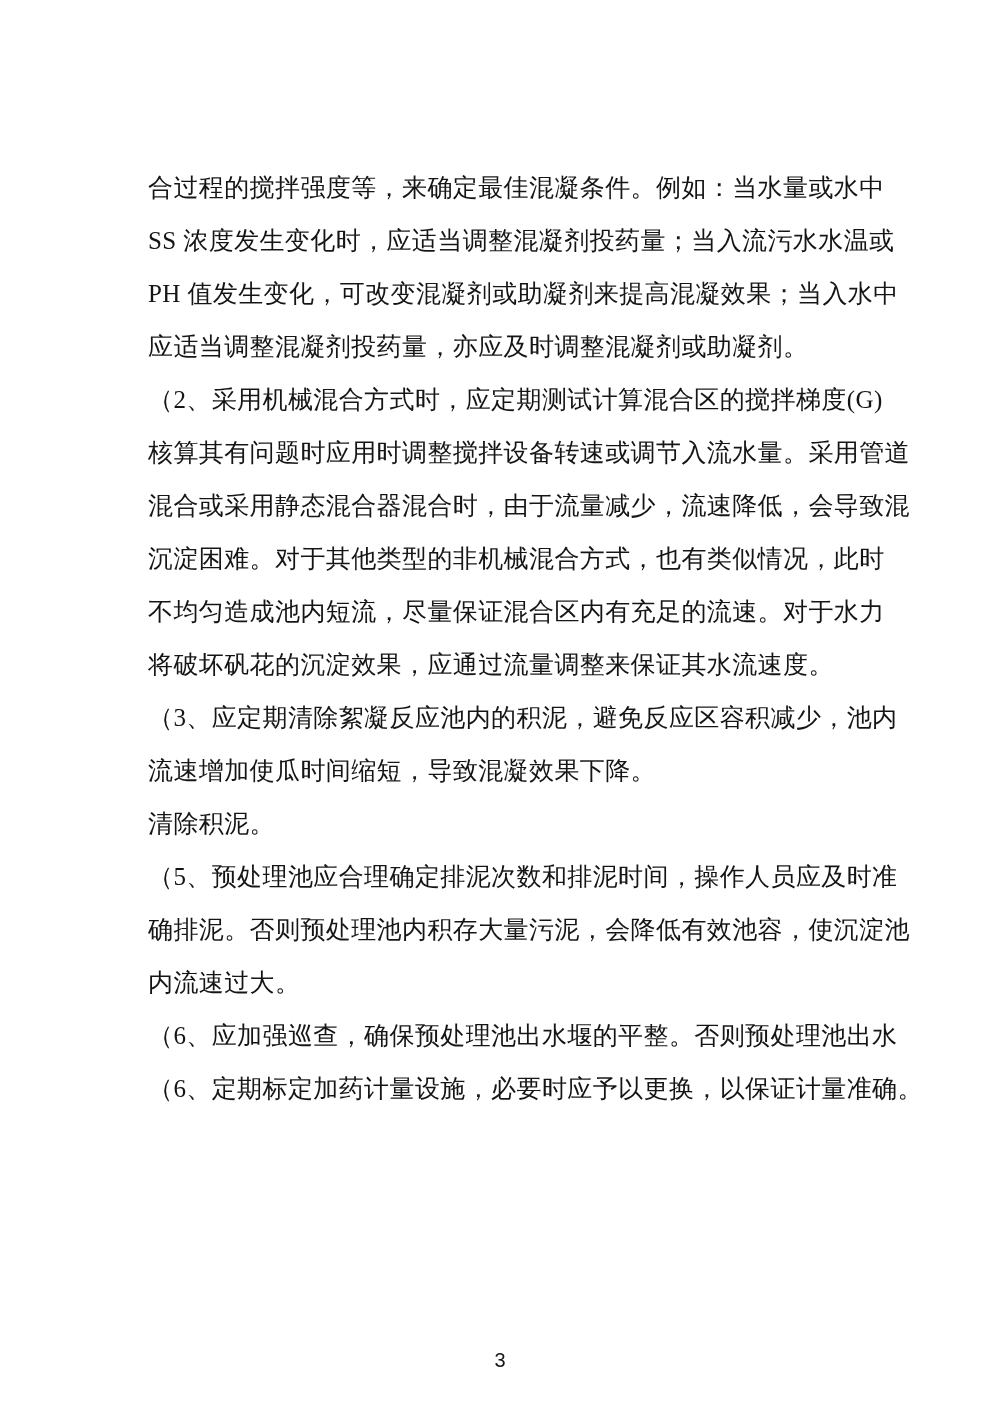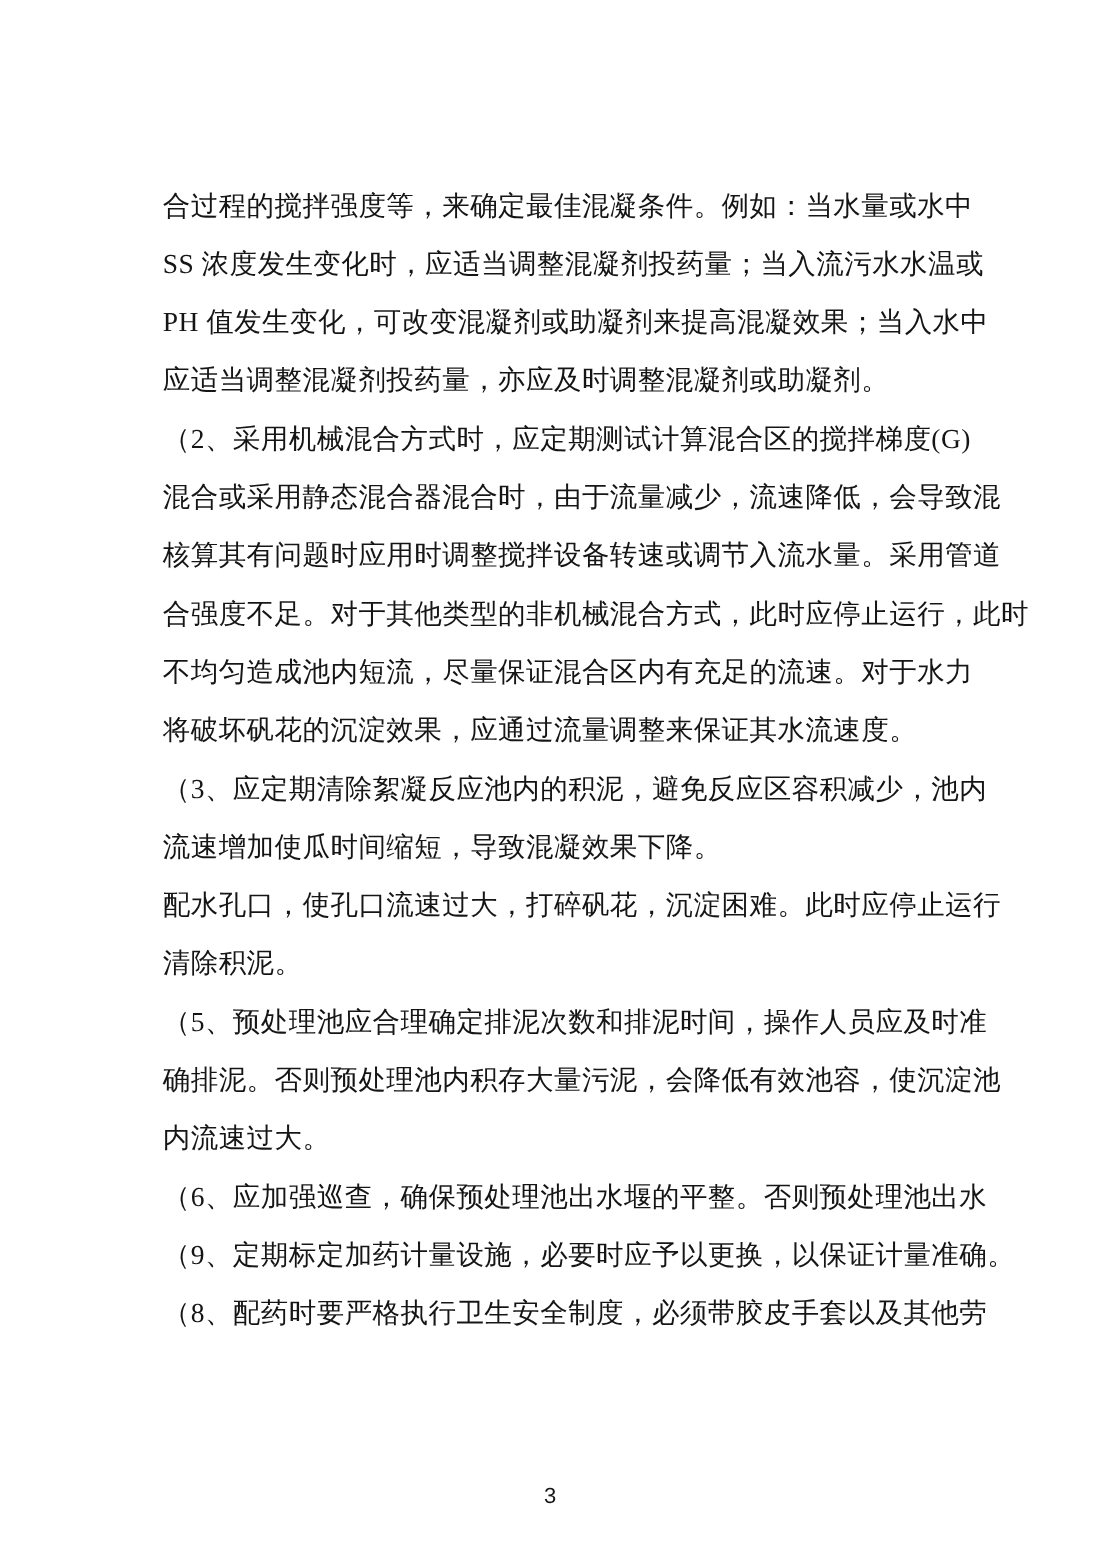"混合或采用静态混合器混合时，由于流量减少，流速降低，会导致混" div.line { order: before "核算其有问题时应用时调整搅拌设备转速或调节入流水量。采用管道" -> after "核算其有问题时应用时调整搅拌设备转速或调节入流水量。采用管道" }
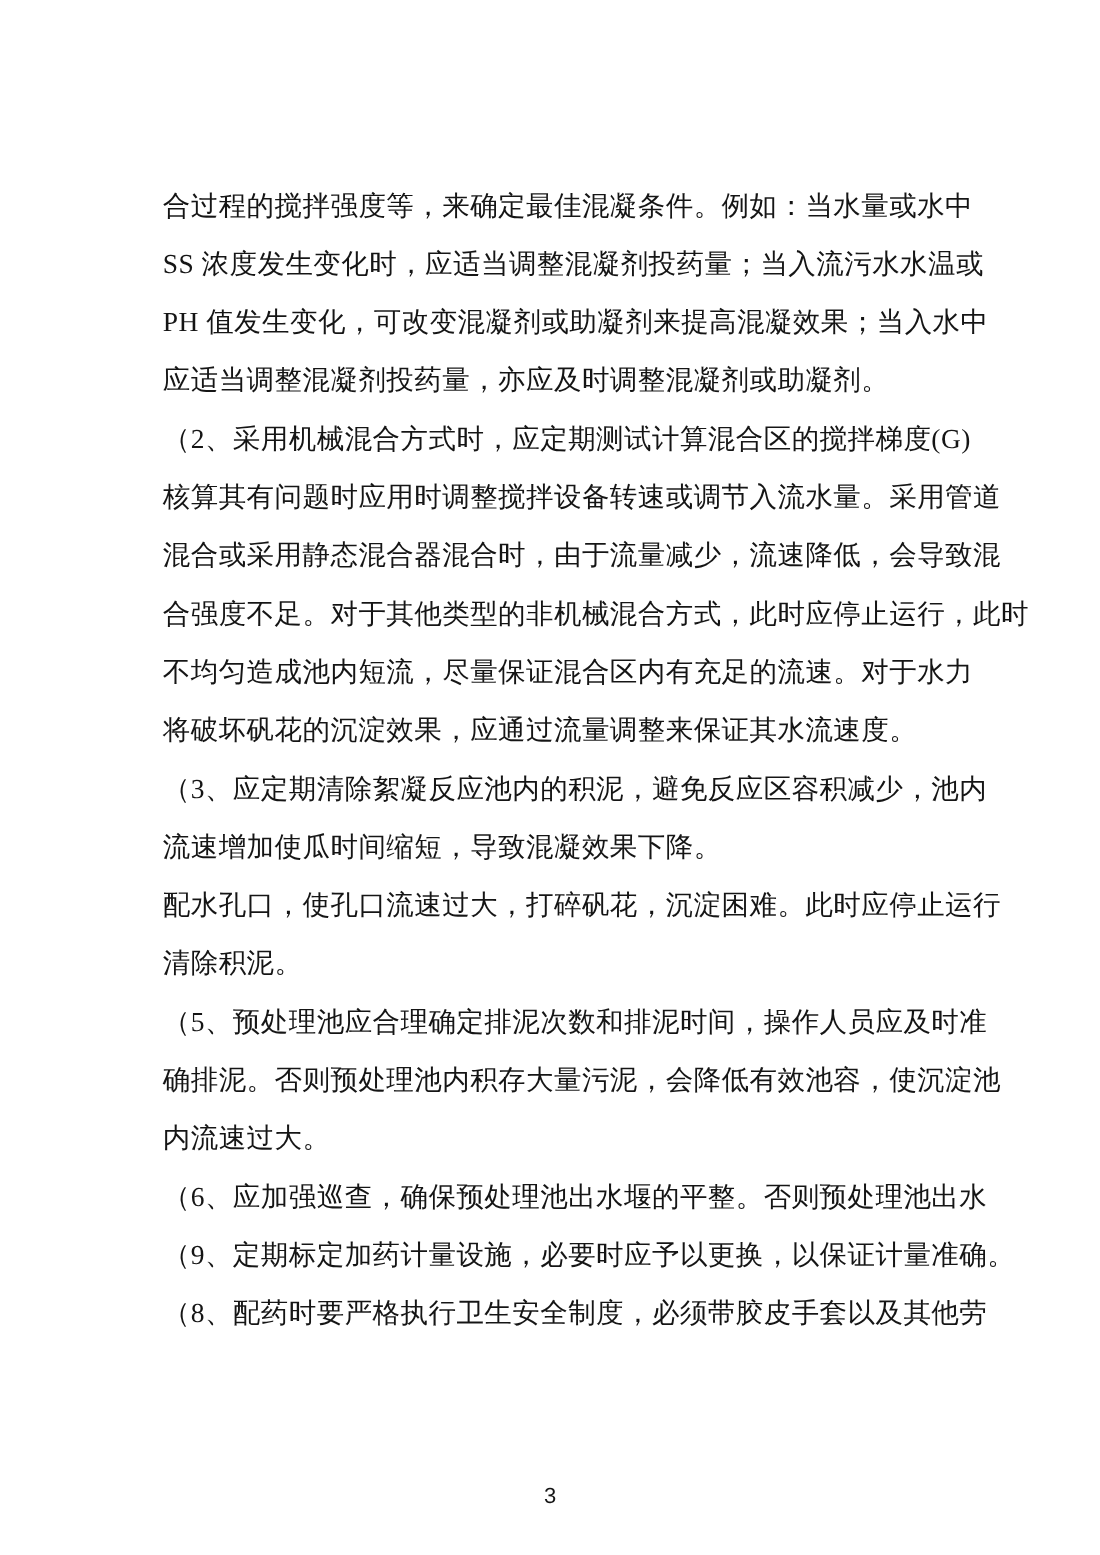"合强度不足。对于其他类型的非机械混合方式，此时应停止运行，此时" div.line { text: 合强度不足。对于其他类型的非机械混合方式，此时应停止运行 -> 沉淀困难。对于其他类型的非机械混合方式，也有类似情况 }
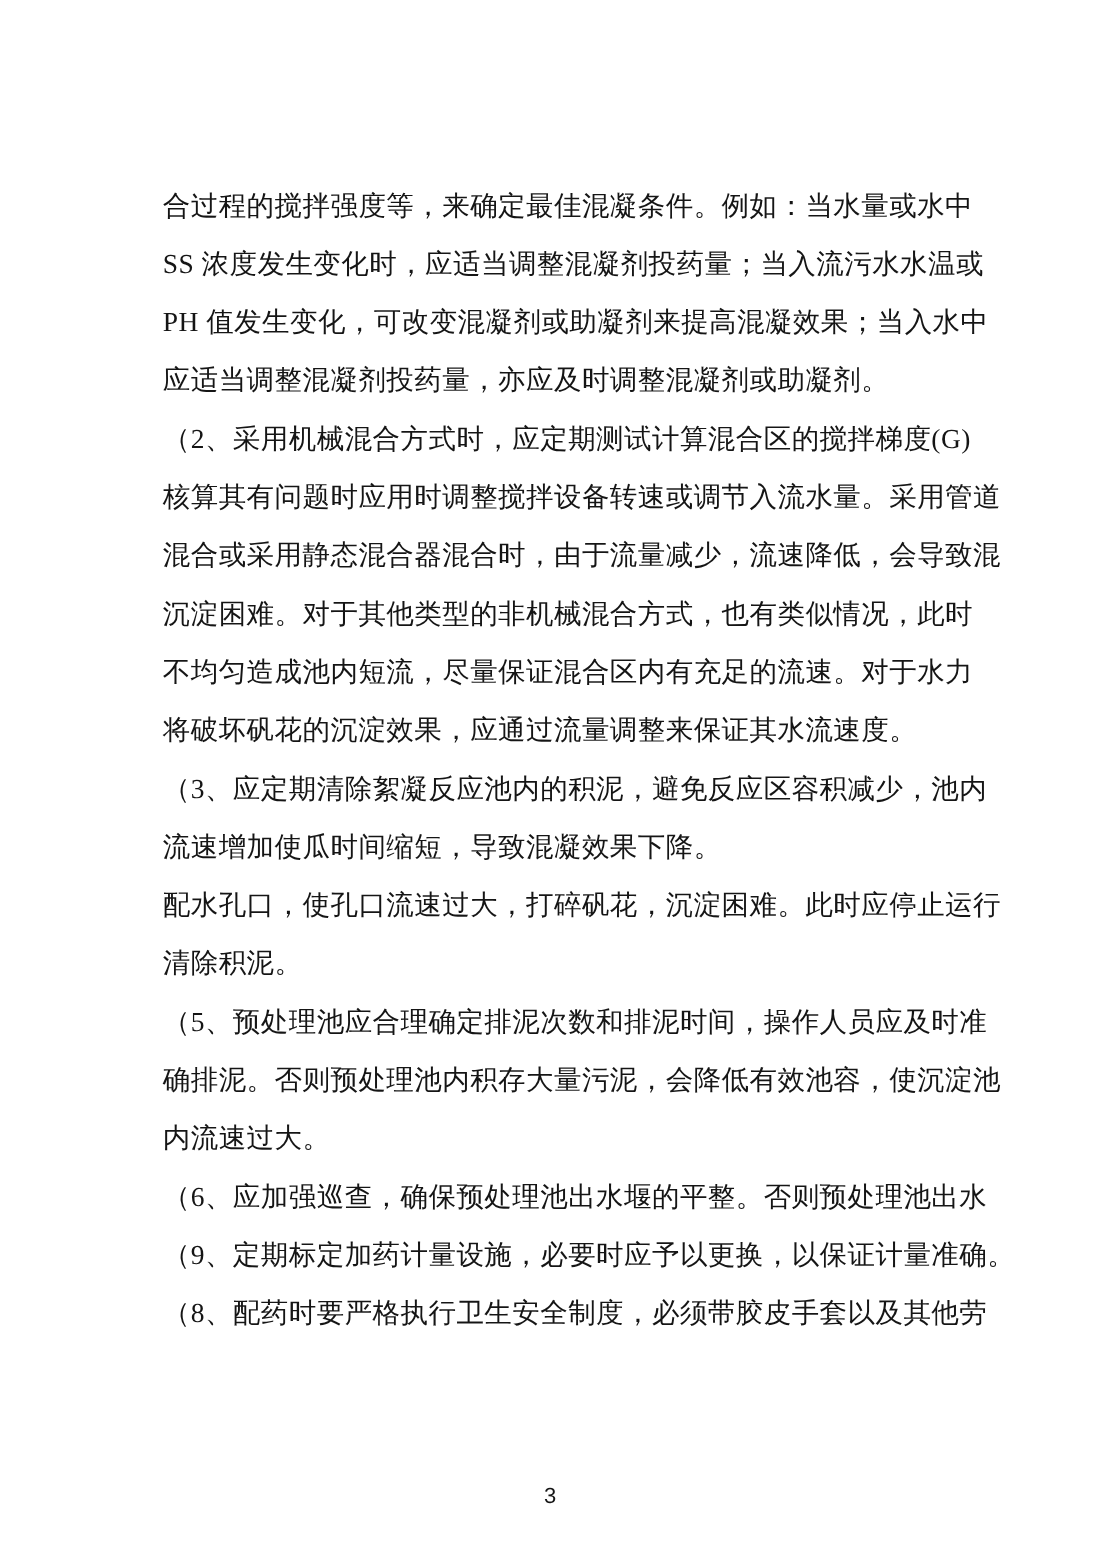"配水孔口，使孔口流速过大，打碎矾花，沉淀困难。此时应停止运行" div.line { html: <div>配水孔口，使孔口流速过大，打碎矾花，沉淀困难。此时应停止运行</div> -> none }
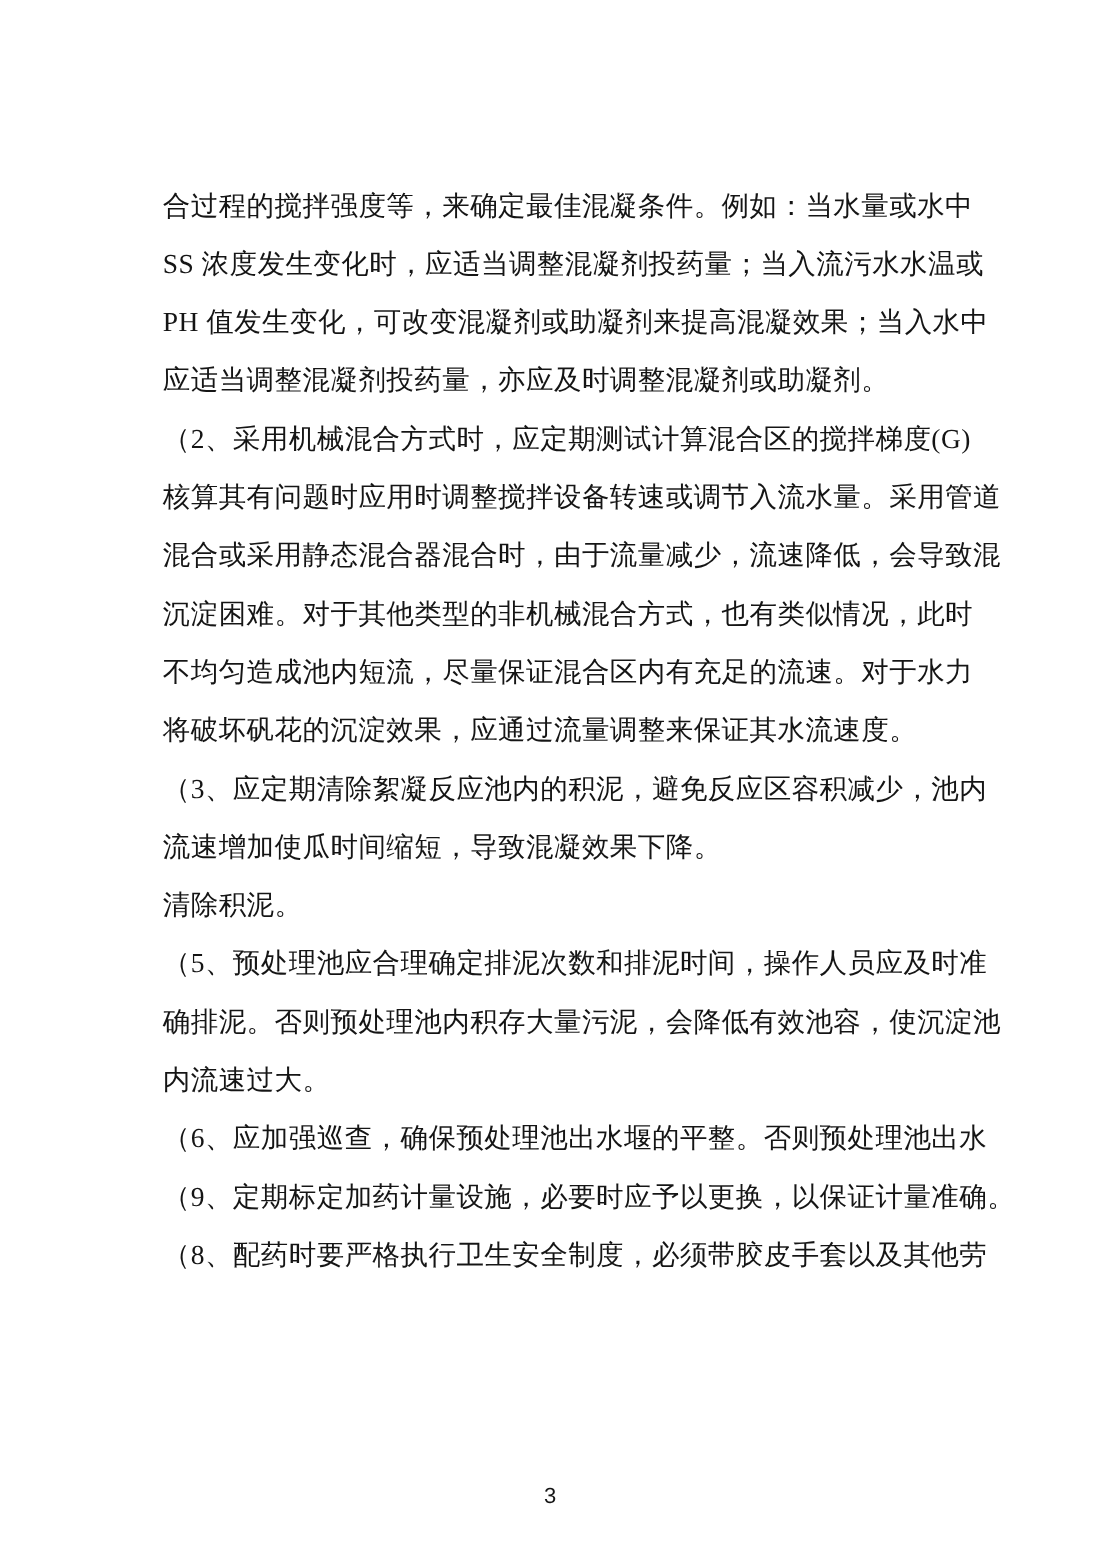"（9、定期标定加药计量设施，必要时应予以更换，以保证计量准确。" div.line { text: 9 -> 6 }
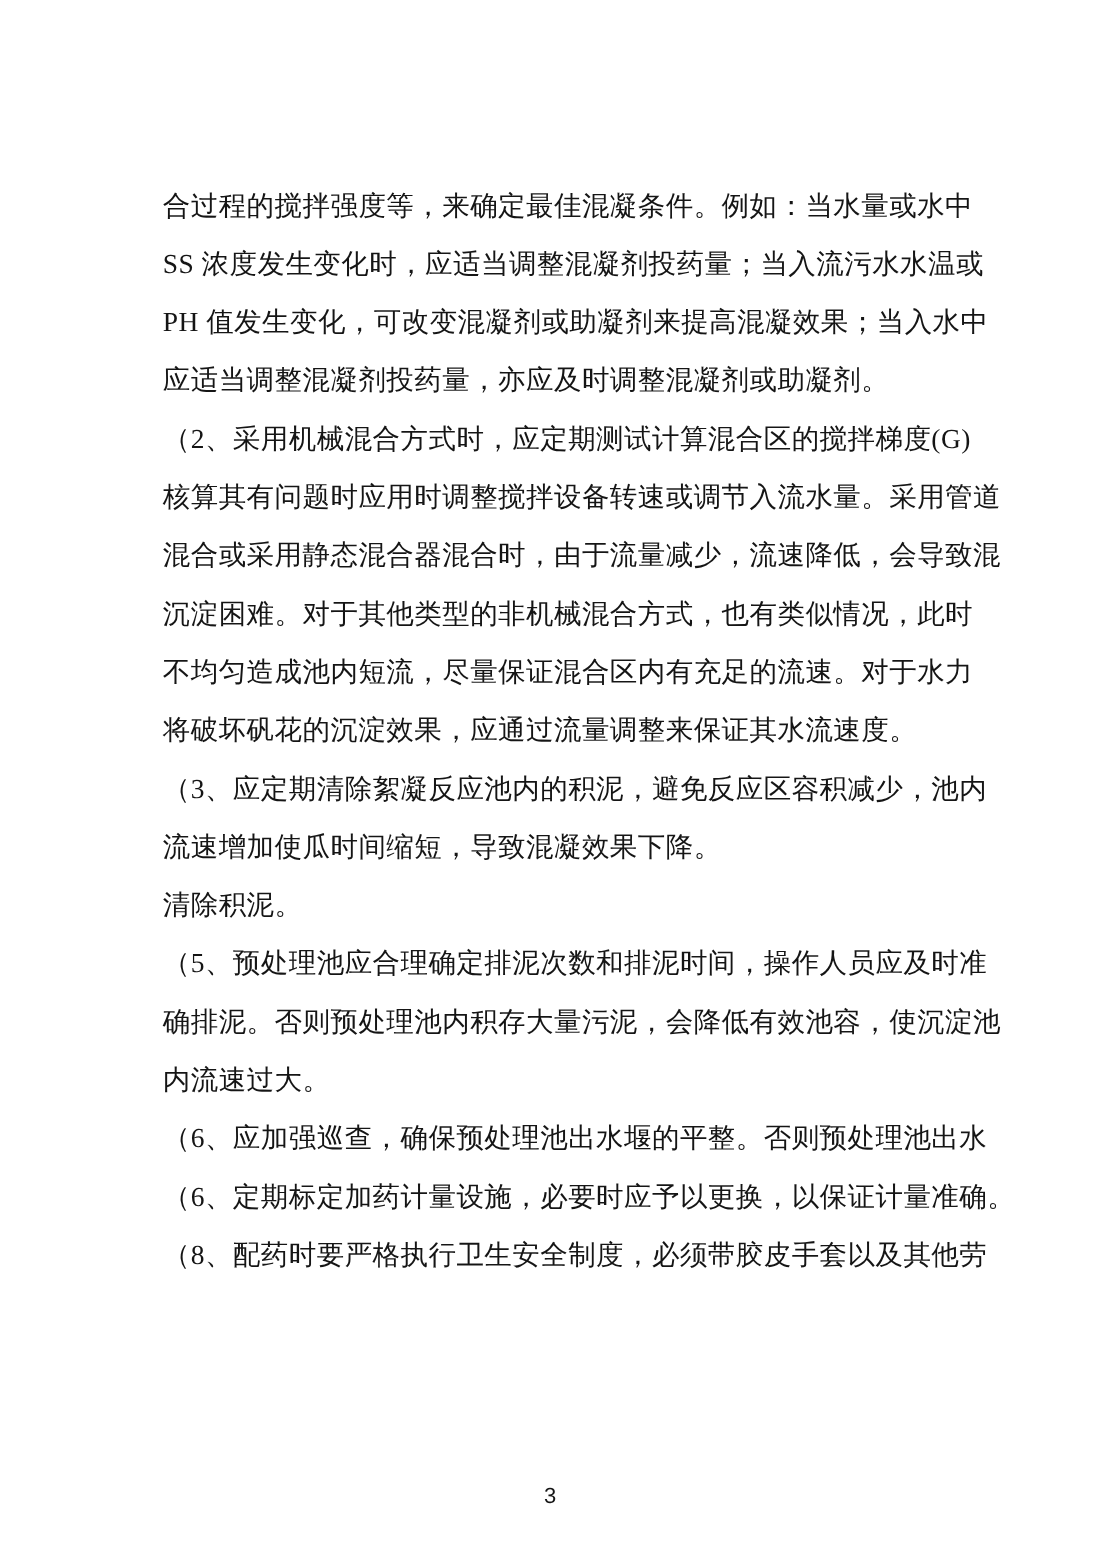"（8、配药时要严格执行卫生安全制度，必须带胶皮手套以及其他劳" div.line { html: <div>（8、配药时要严格执行卫生安全制度，必须带胶皮手套以及其他劳</div> -> none }
